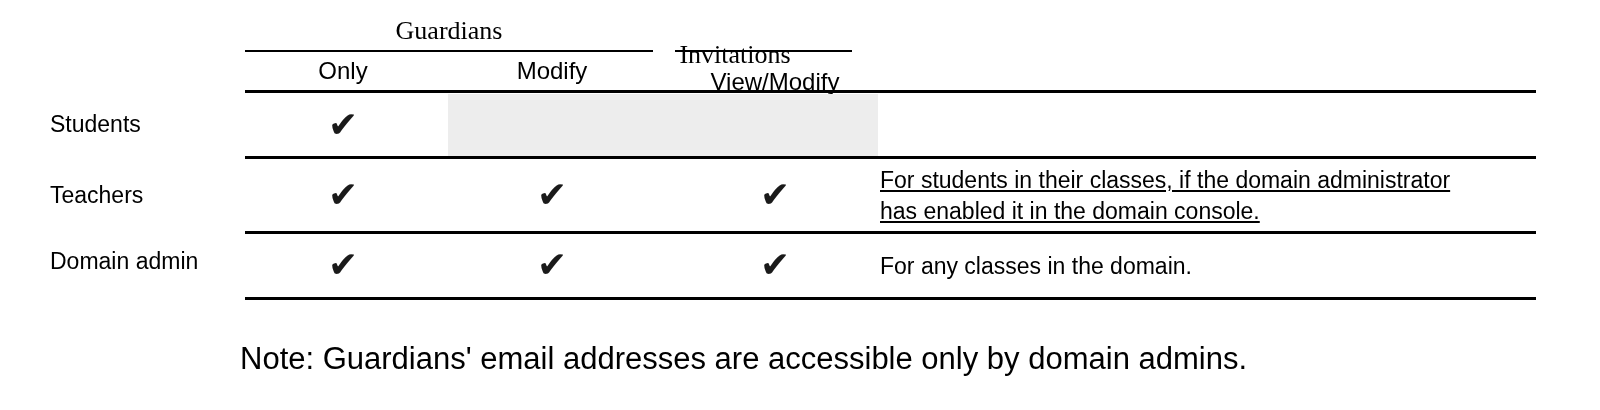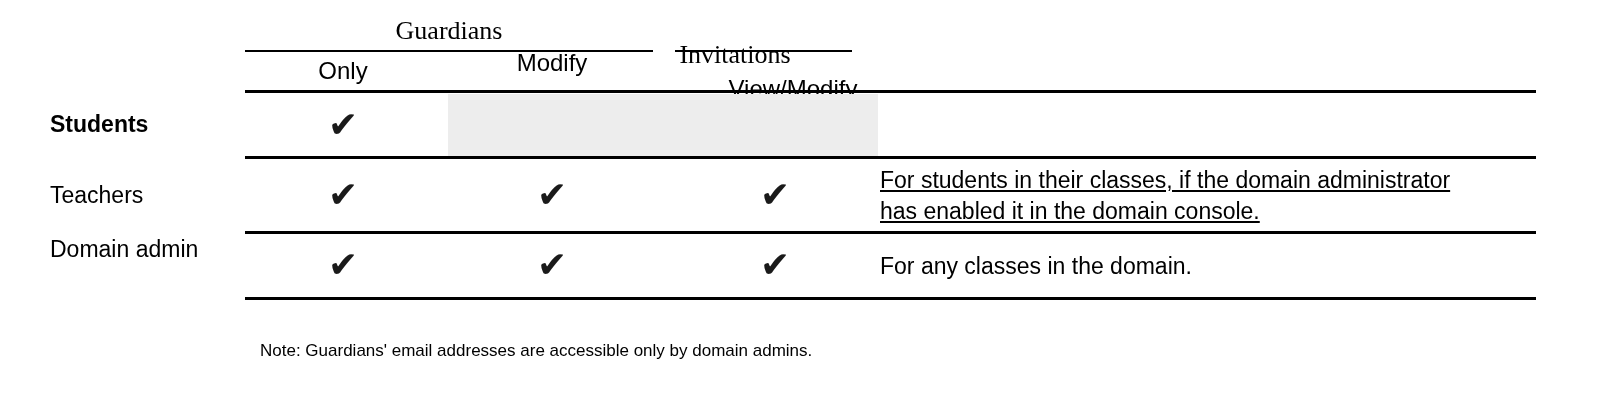"Modify" div.col-head { top: 49px -> 57px }
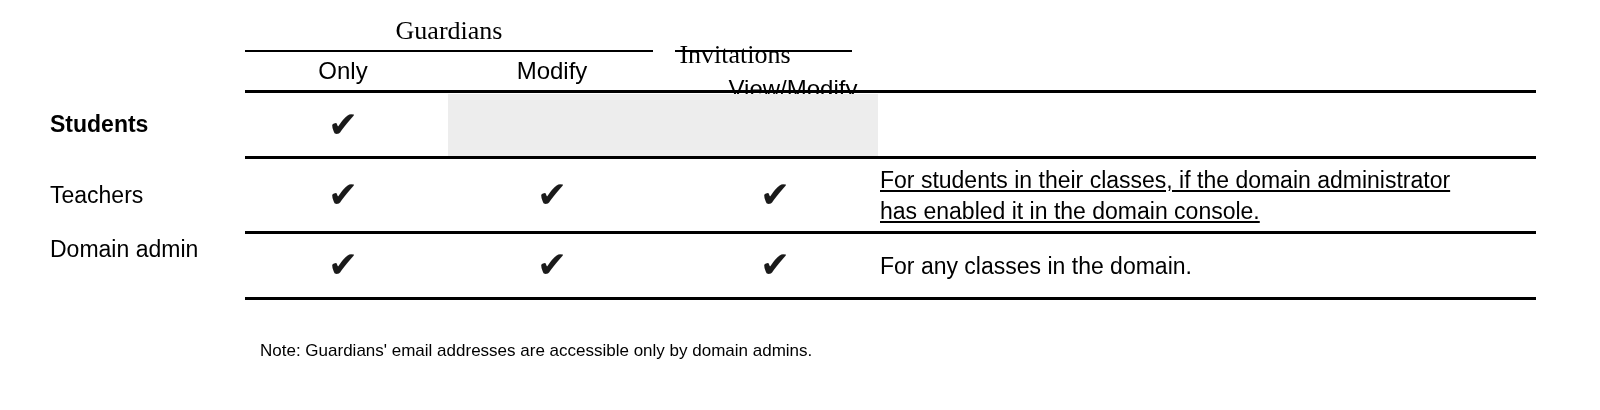"View/Modify" div.col-head { margin-left: 18px -> none; top: 75px -> 68px }
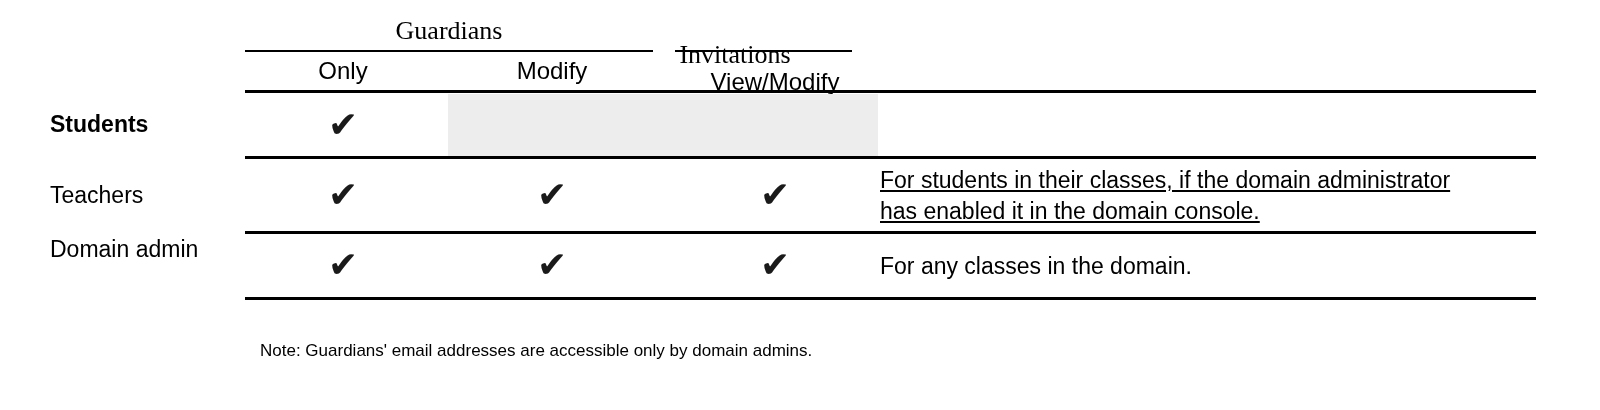"Students" div.row-label { font-weight: bold -> none }
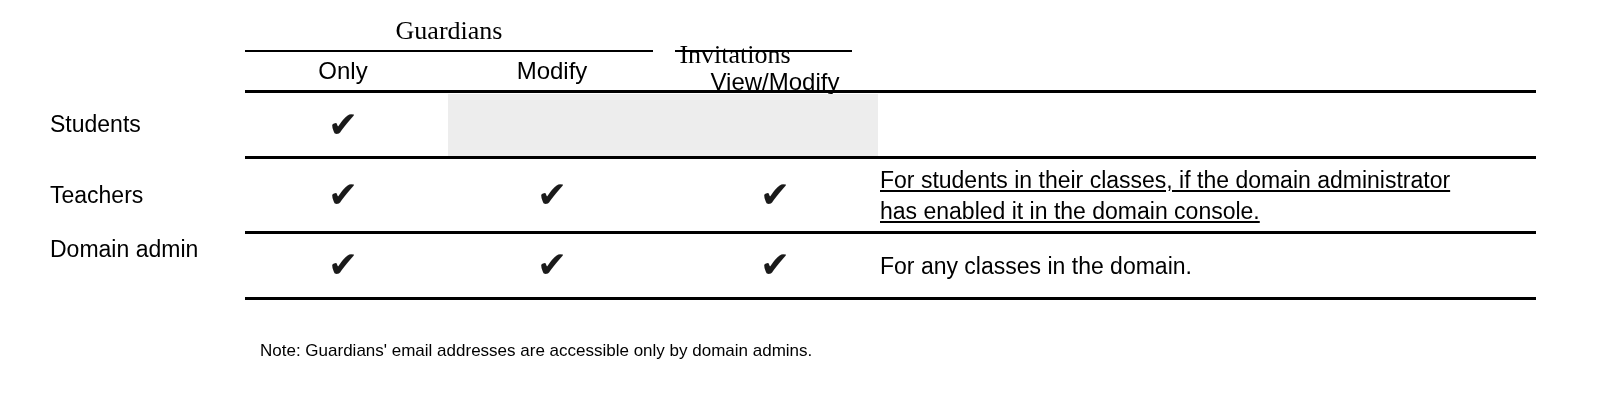"Domain admin" div.row-label { top: 236px -> 248px }
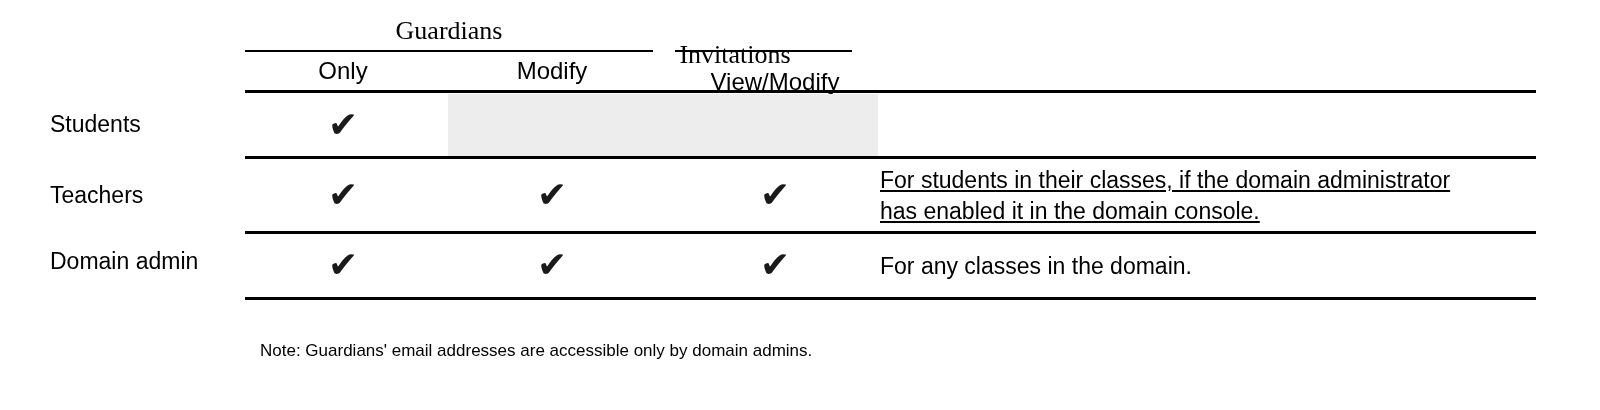"Note: Guardians' email addresses are" .footnote { font-size: 17px -> 31px; left: 260px -> 240px }
